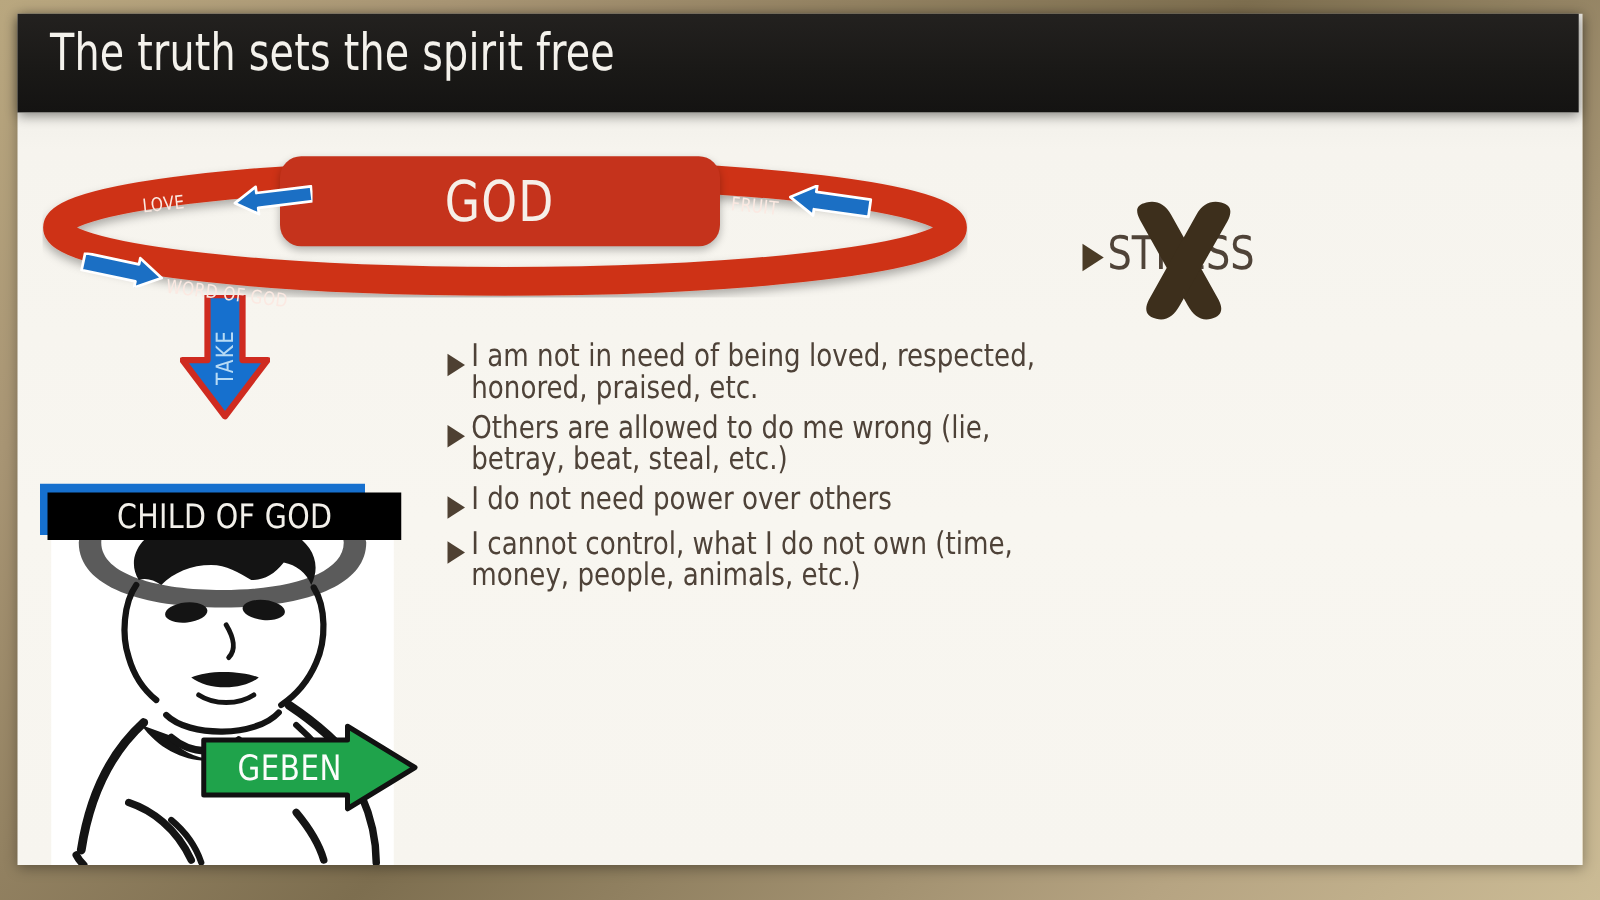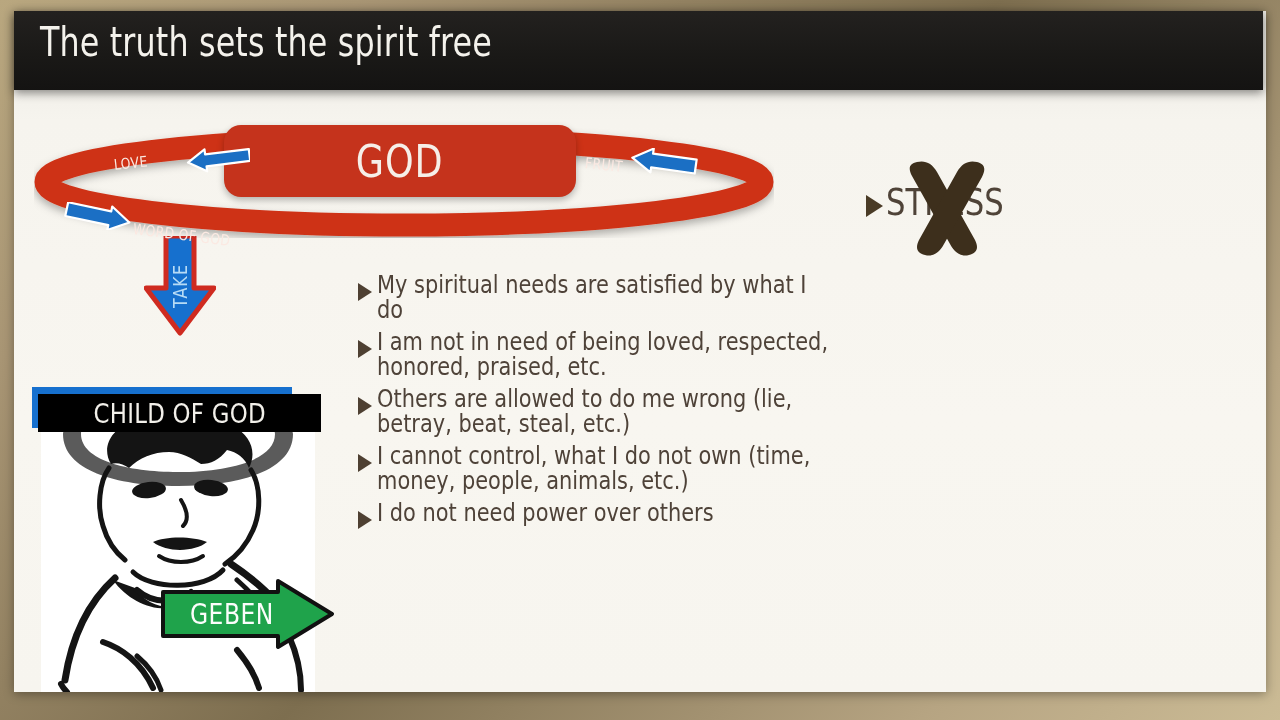"My spiritual needs are satisfied" div.bullet { html: <div> <div></div> <div>My spiritual needs are satisfied by what I do</div> </div> -> none }
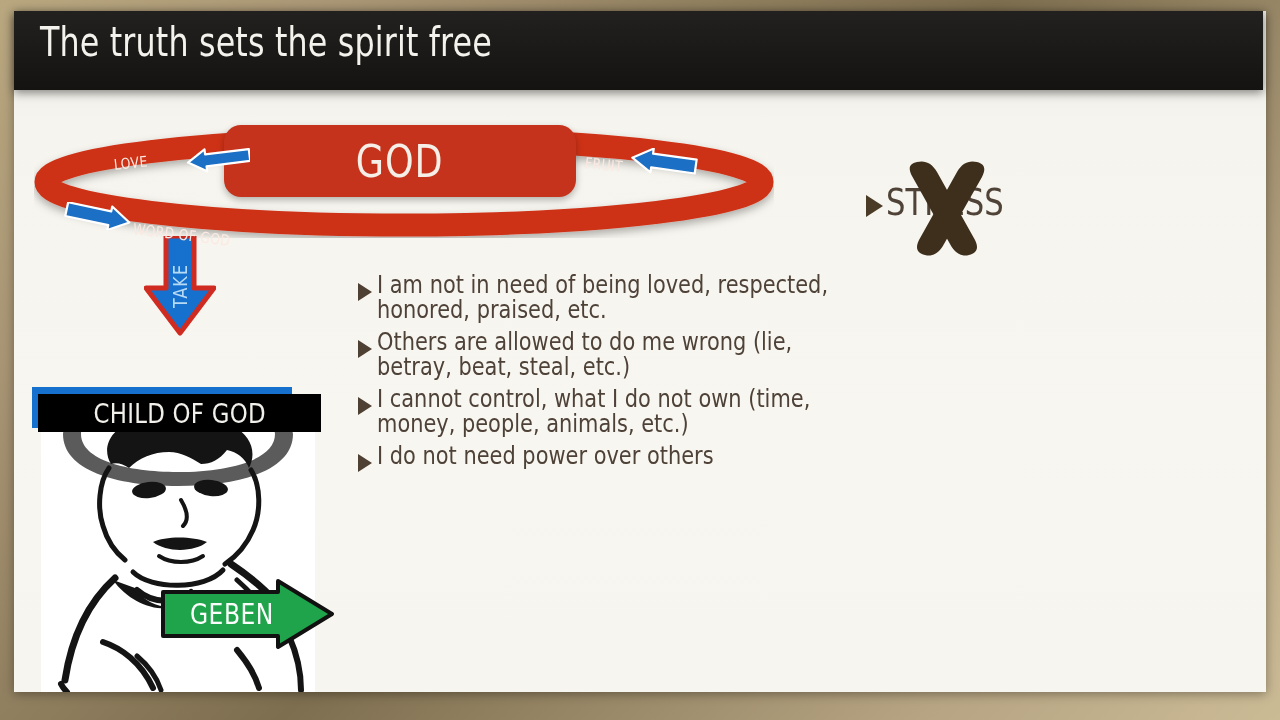"I cannot control, what I" div.bullet { order: before "I do not need power" -> after "I do not need power" }
